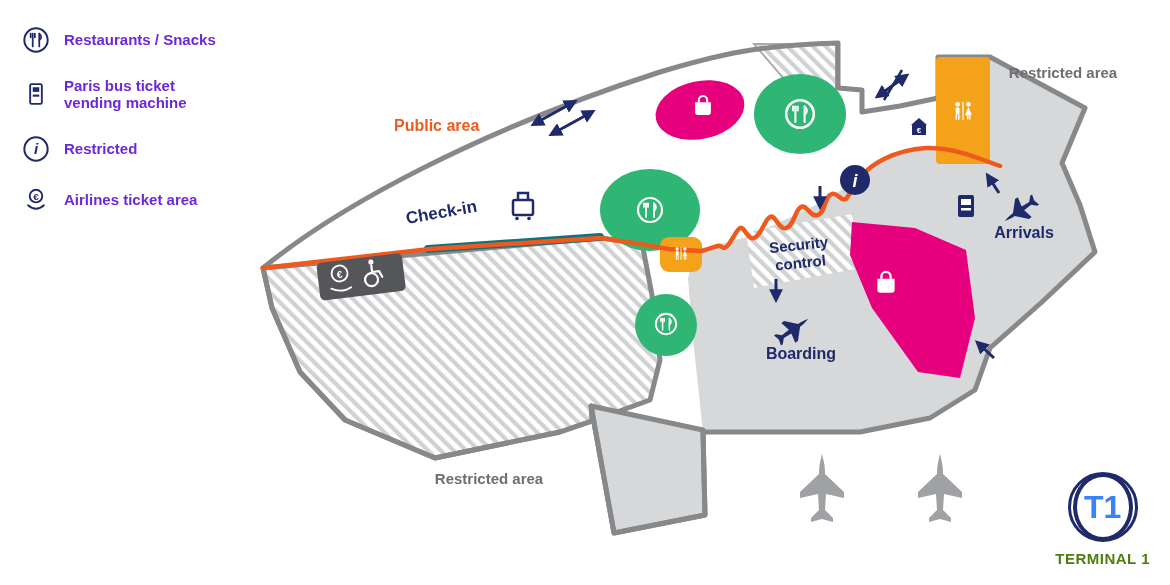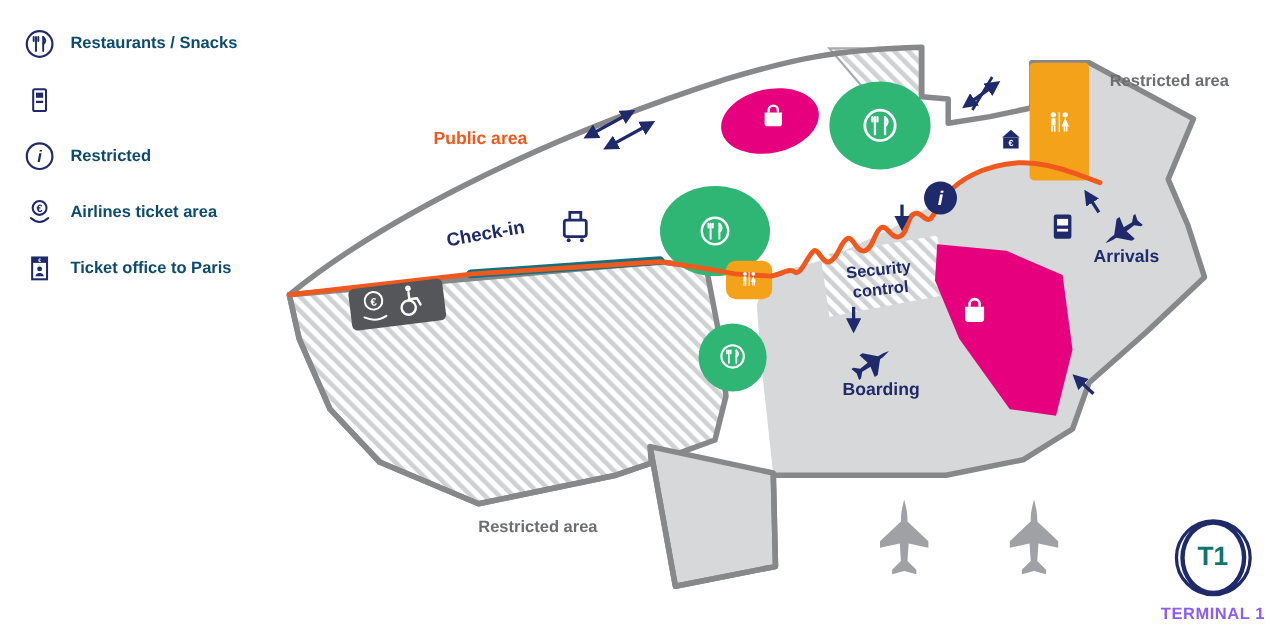"Restaurants / Snacks" .llabel { color: #0c4a6e -> #6d28d9 }
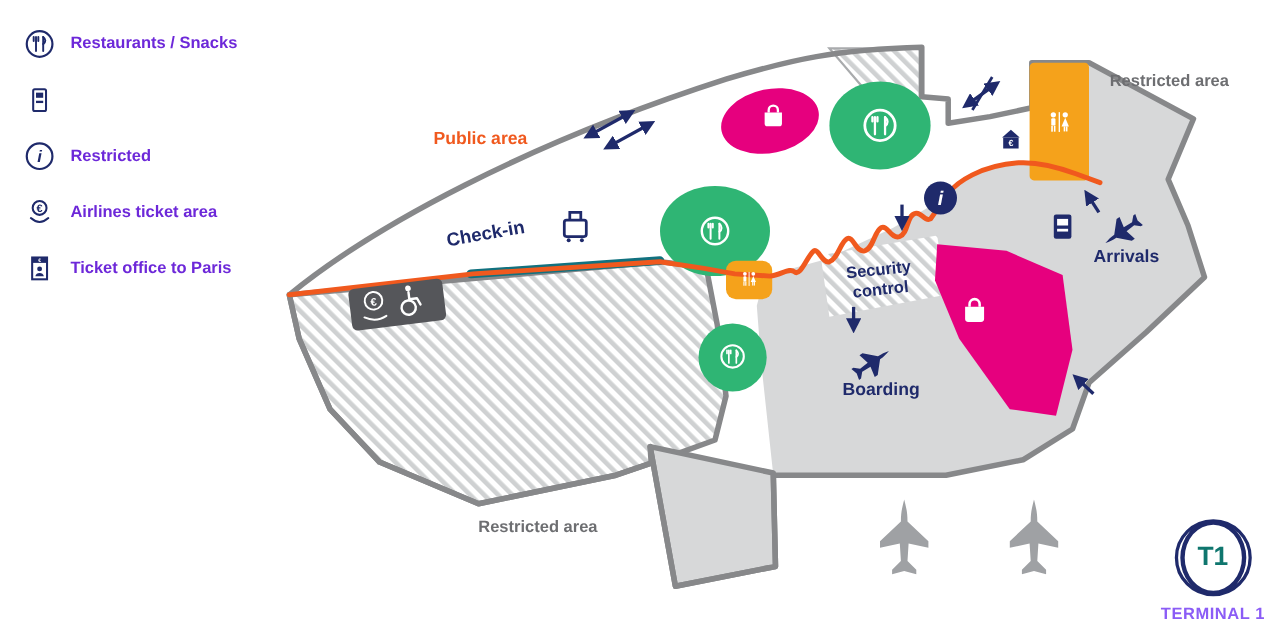"Paris bus ticket vending machine" span.llabel { html: none -> <span>Paris bus ticket vending machine</span> }
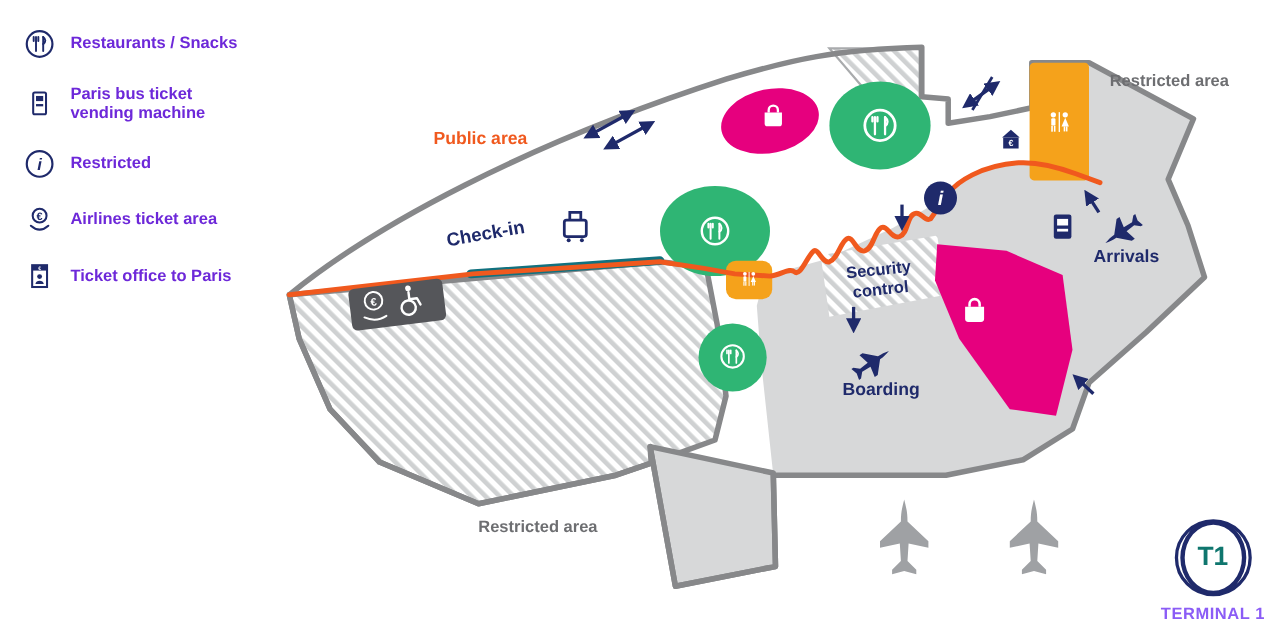"Ticket office to Paris" div.lrow { html: <div> <span> <svg> <rect></rect> <rect></rect> <text>€</text> <circle></circle> <path></path> </svg> </span> <span>Ticket office to Paris</span> </div> -> none }
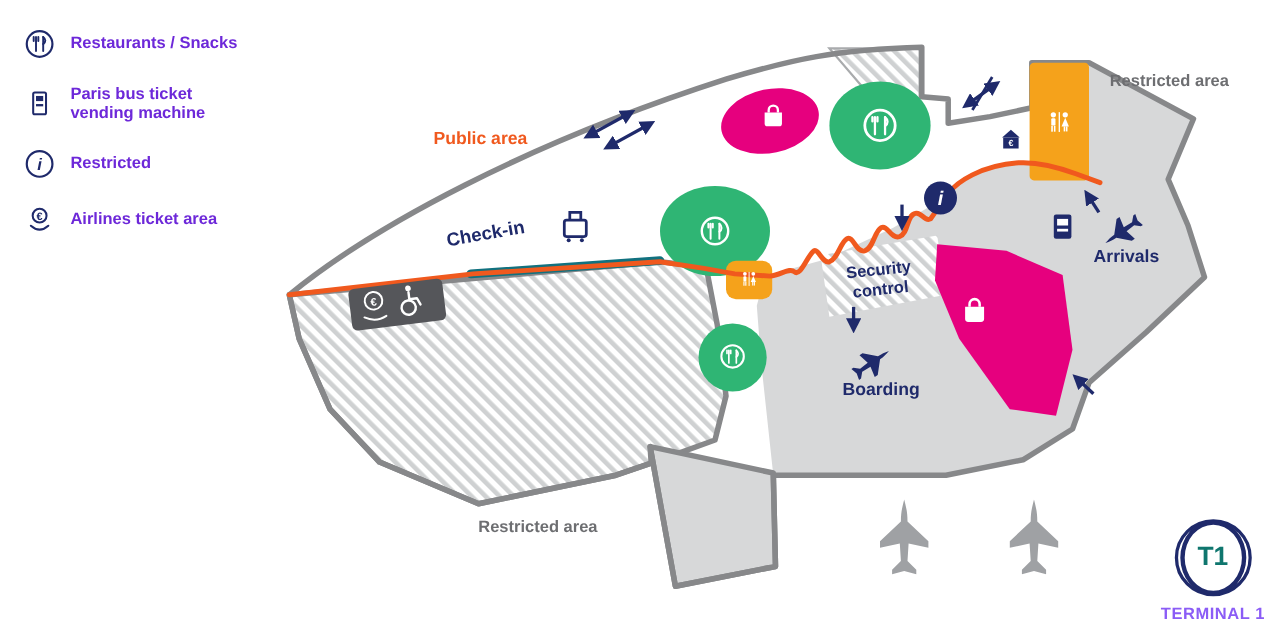"T1" .t1inner { color: #0f766e -> #3b82f6; font-size: 24px -> 32px }
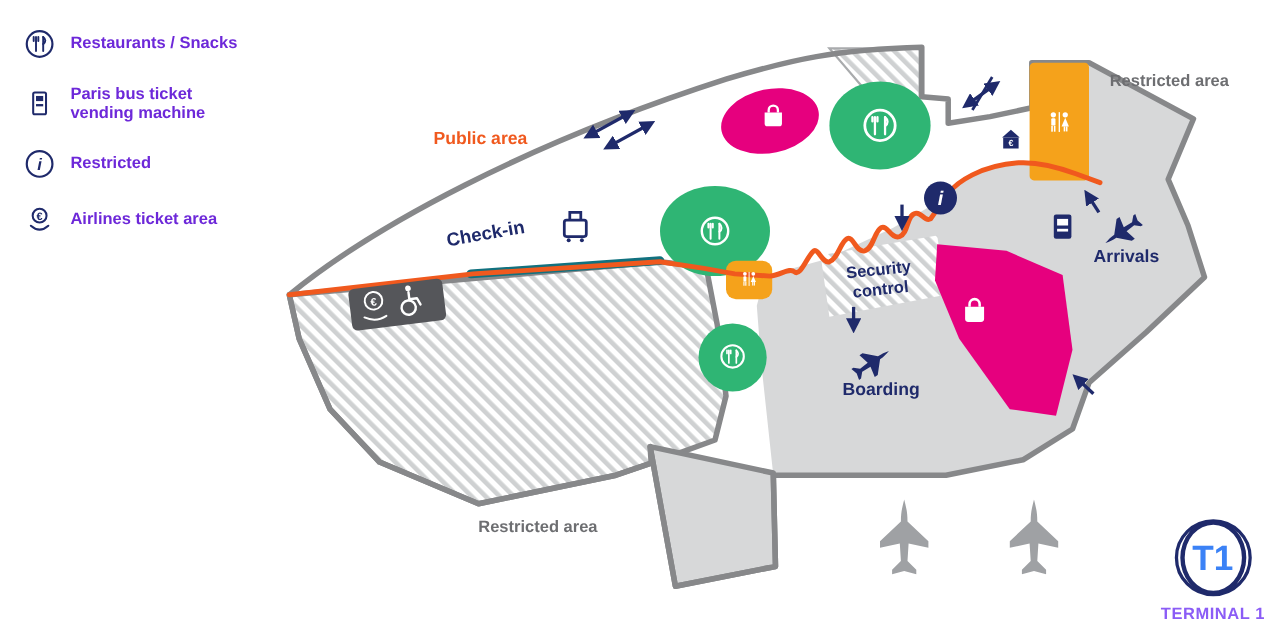"TERMINAL 1" .t1label { color: #8b5cf6 -> #4d7c0f }
